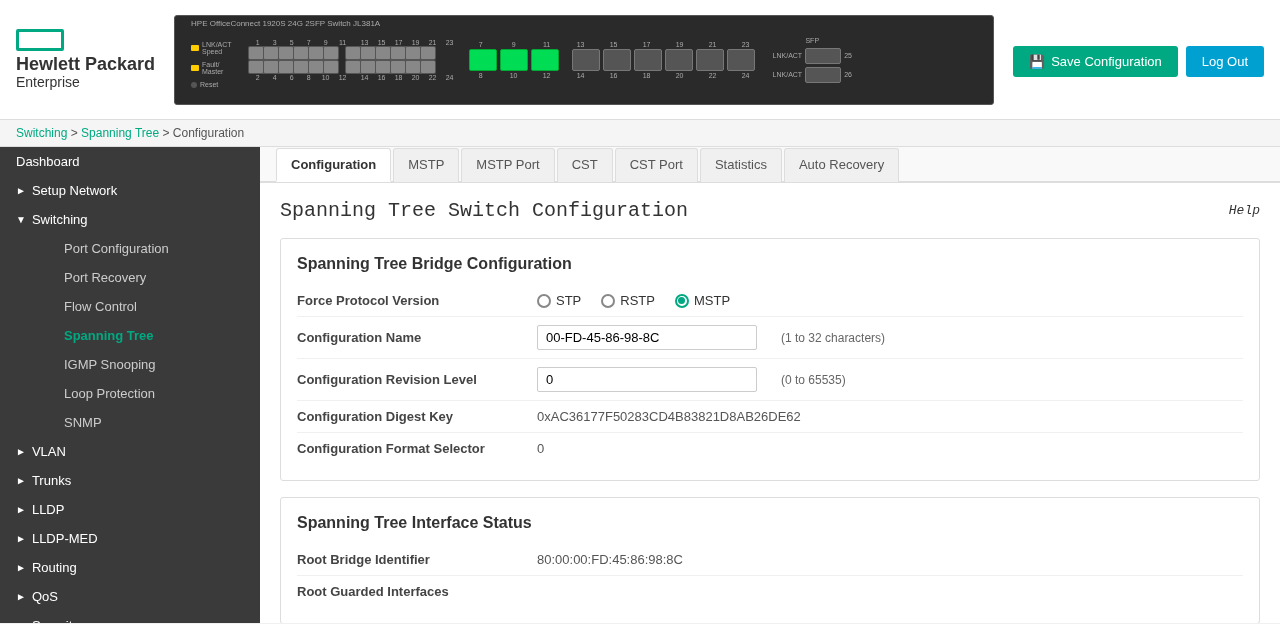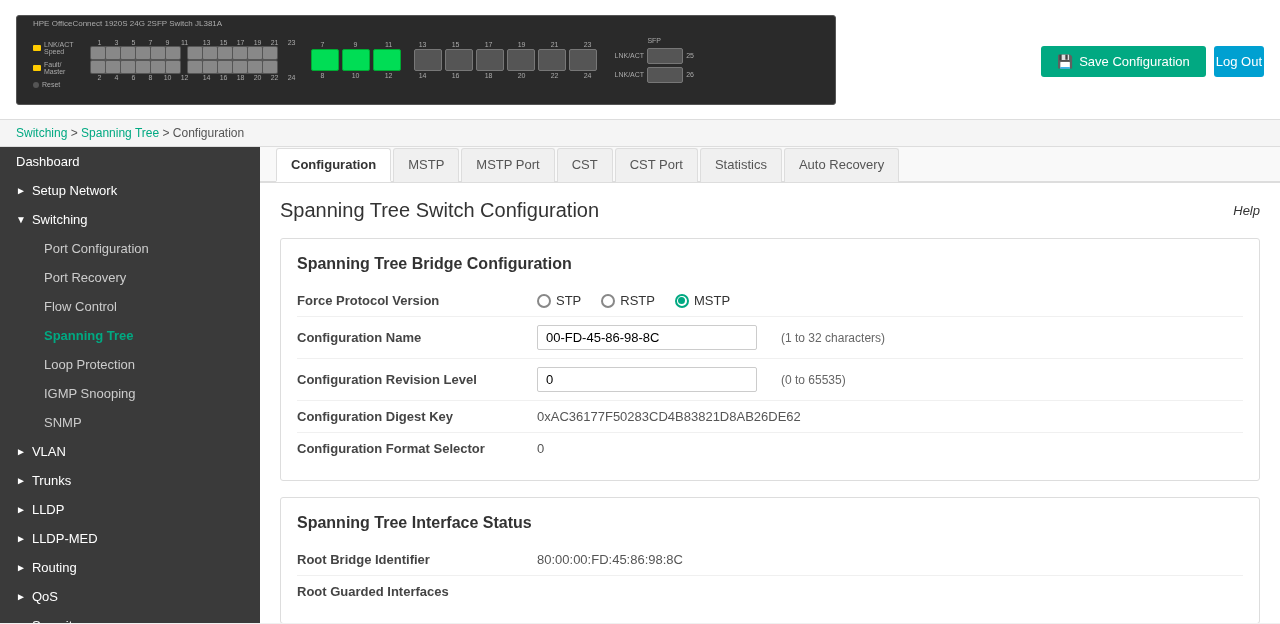"Hewlett Packard" div.logo-area { html: none -> <div> <div></div> <div>Hewlett Packard</div> <div>Enterprise</div> </div> }
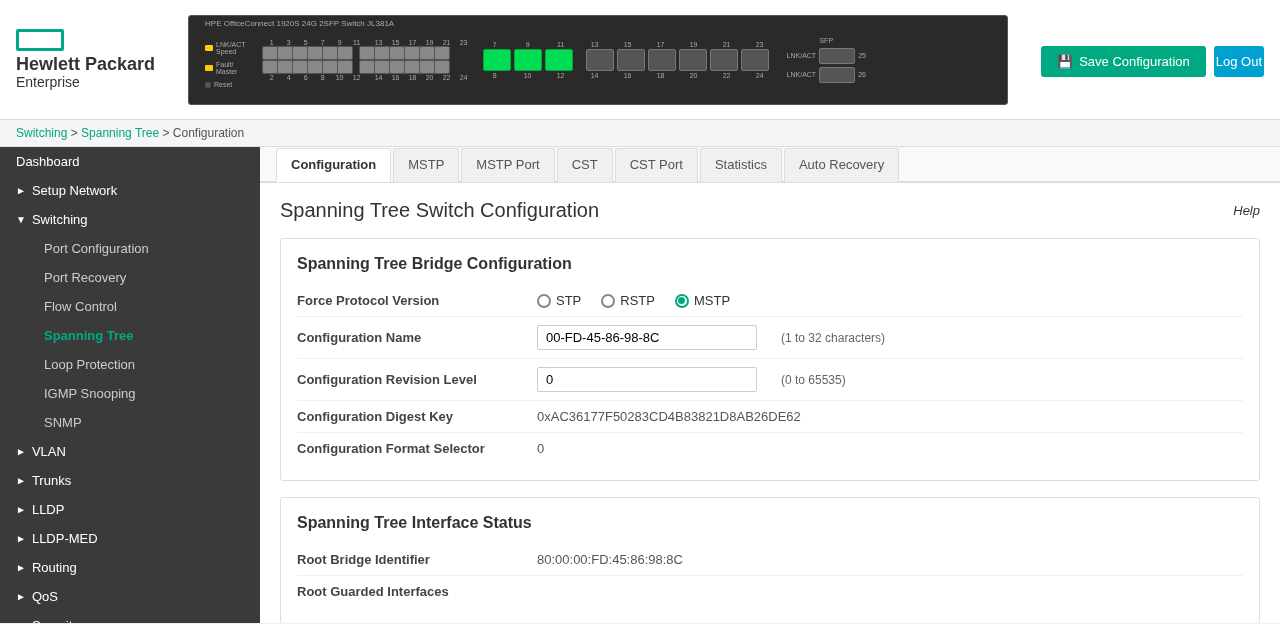"Log Out" .btn-logout { padding: 8px 2px -> 8px 16px }
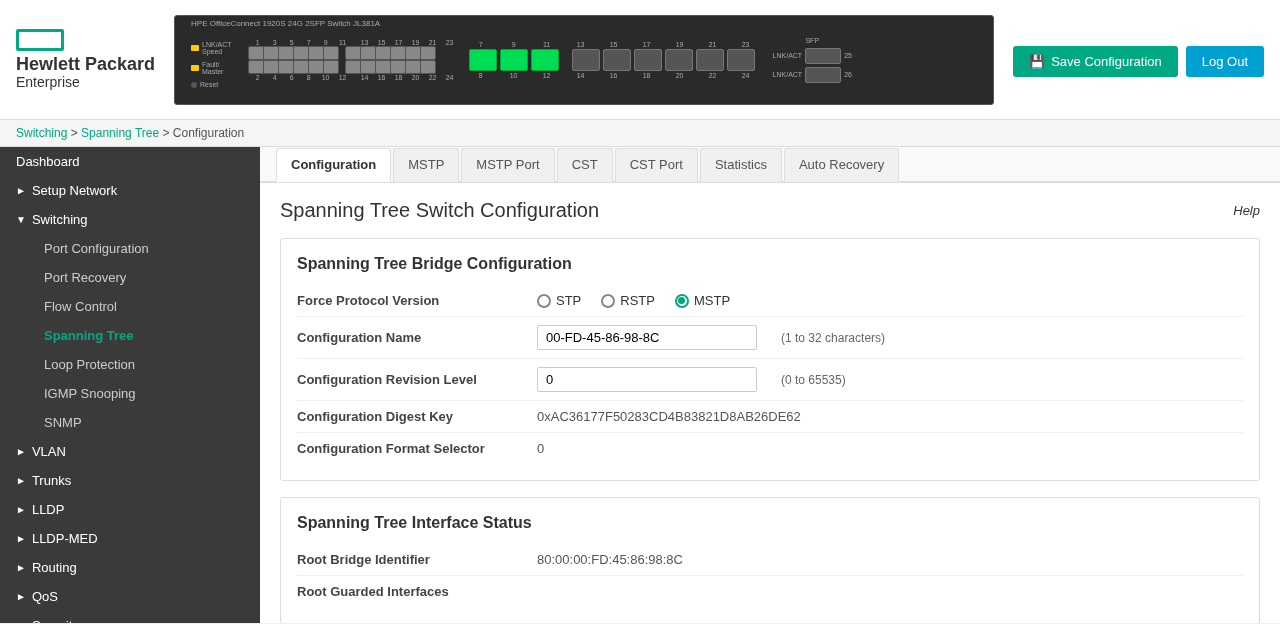"Spanning Tree Switch Configuration" .page-title { font-family: none -> Liberation Mono, monospace }
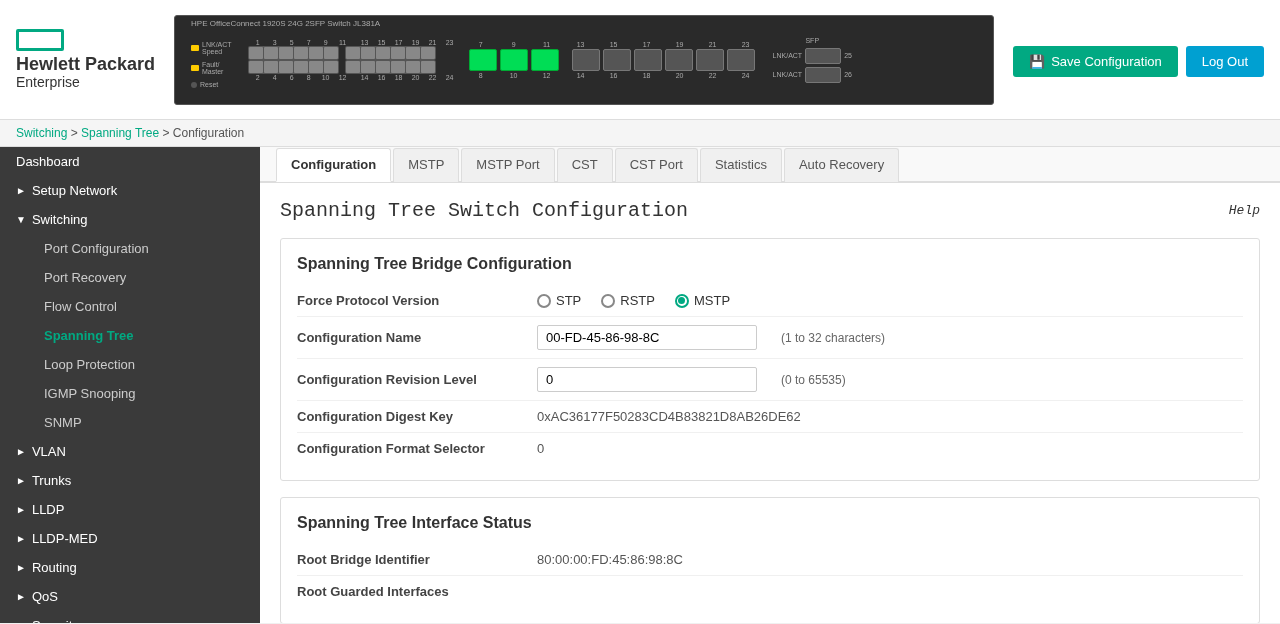"Port Configuration" .sidebar-item { margin-left: none -> 20px }
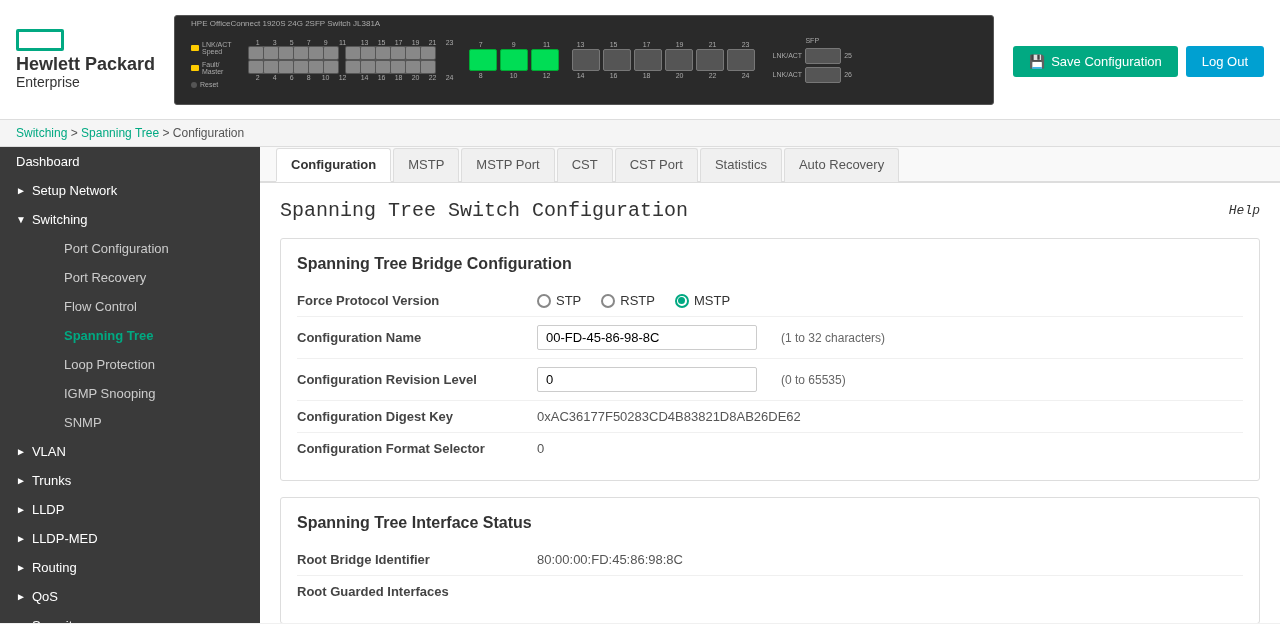"Loop Protection" div.sidebar-item { order: before "IGMP Snooping" -> after "IGMP Snooping" }
